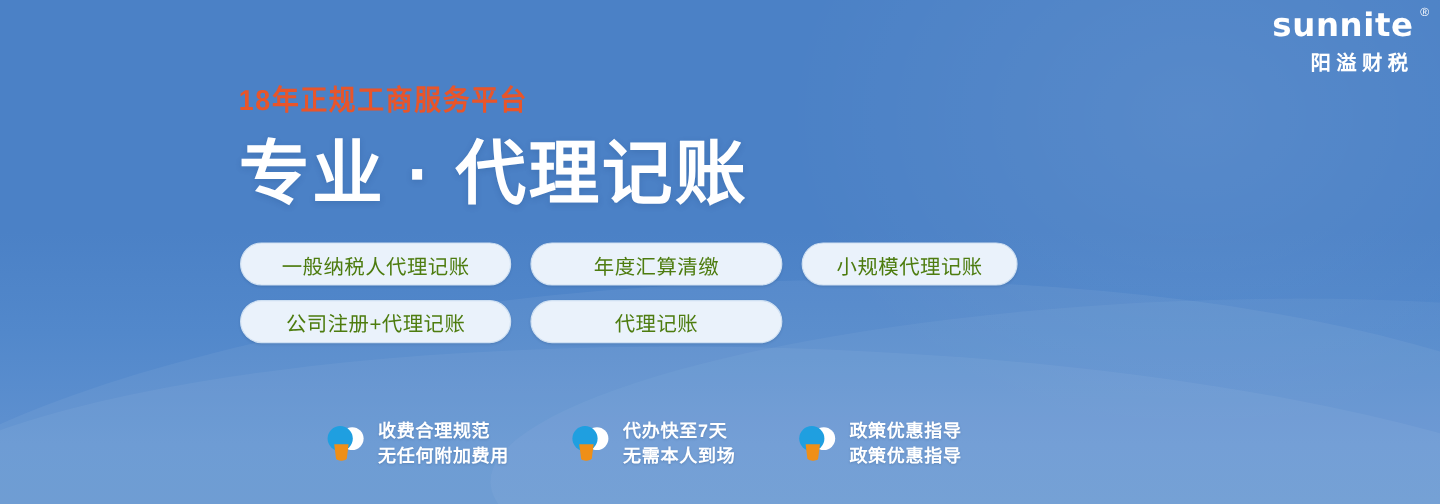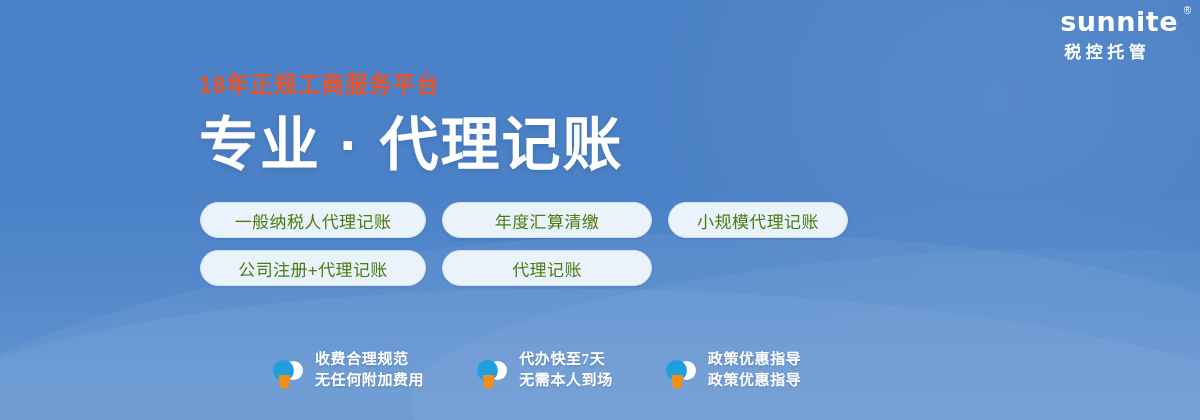"sunnite" .logo-block { text-align: left -> right }
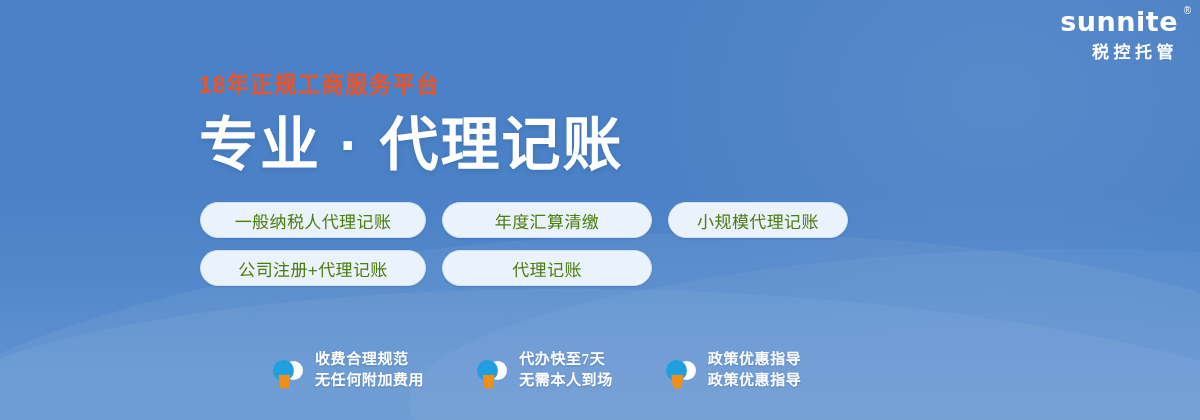"税控托管" div.logo-cn { text: 税控托管 -> 阳溢财税 }
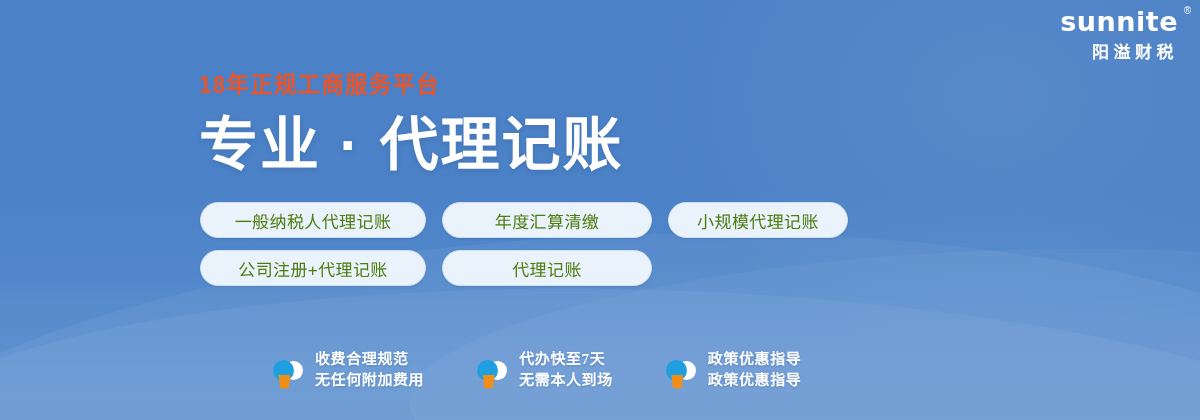"收费合理规范" .feature { align-items: flex-end -> center; font-family: Liberation Serif, serif -> none }
